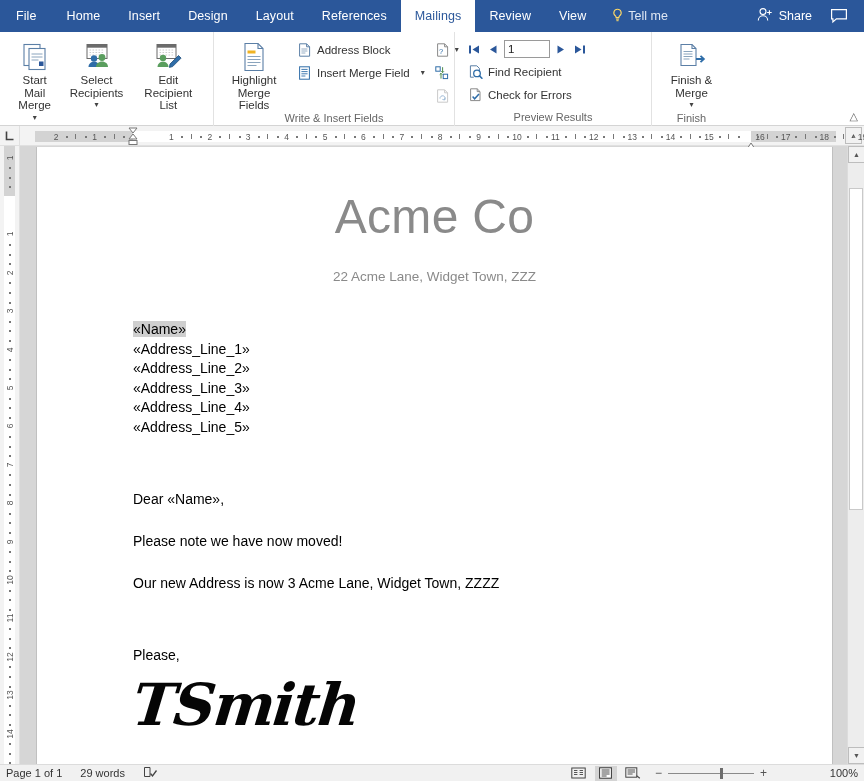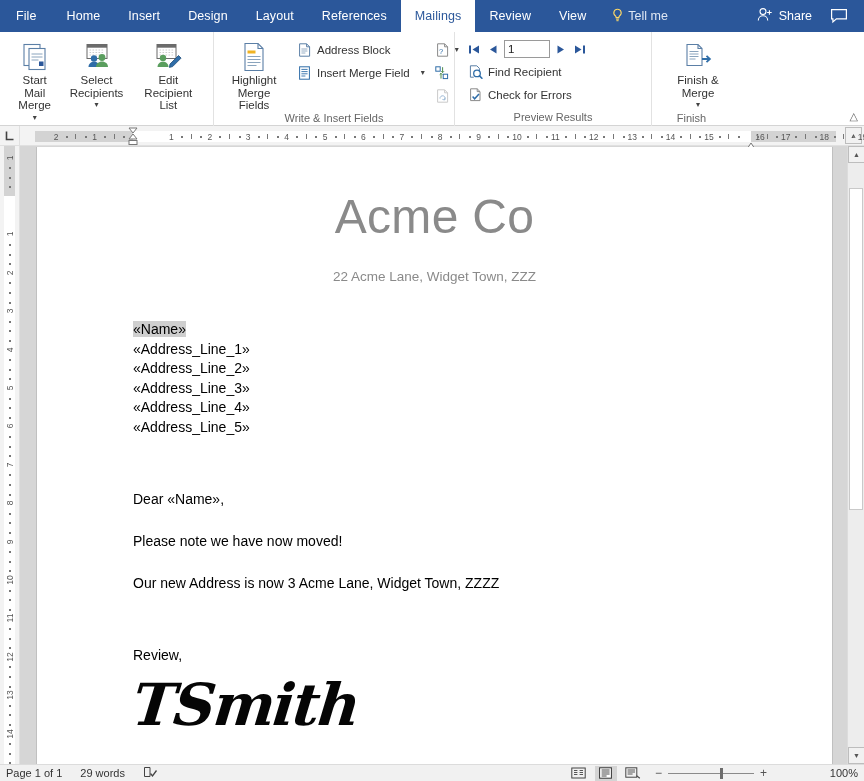"Finish &" div.group-body { justify-content: flex-end -> center }
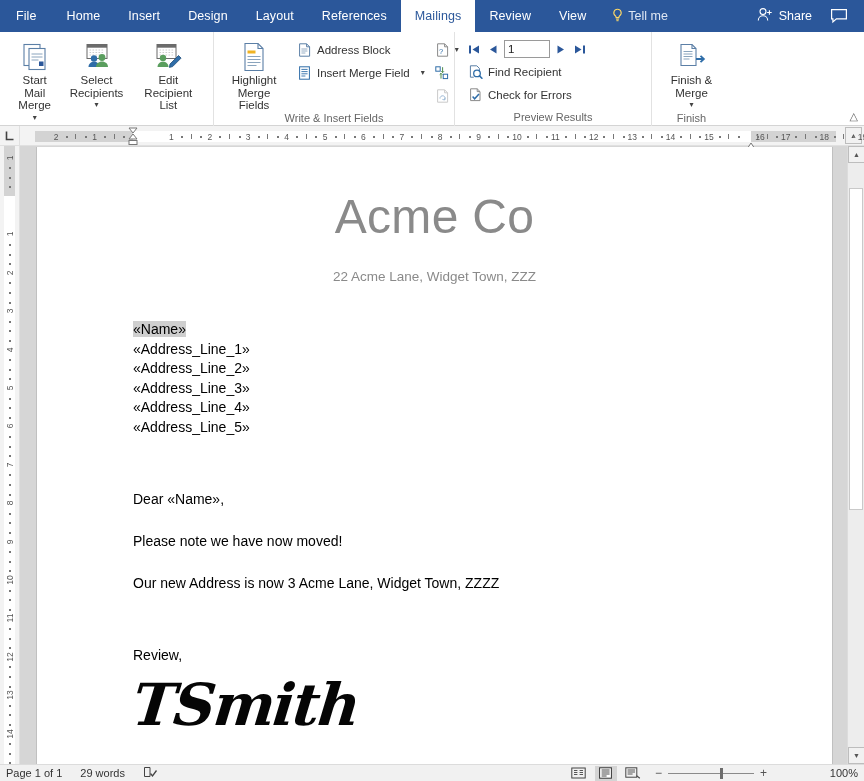"Review," div.body-p { text: Review -> Please }
